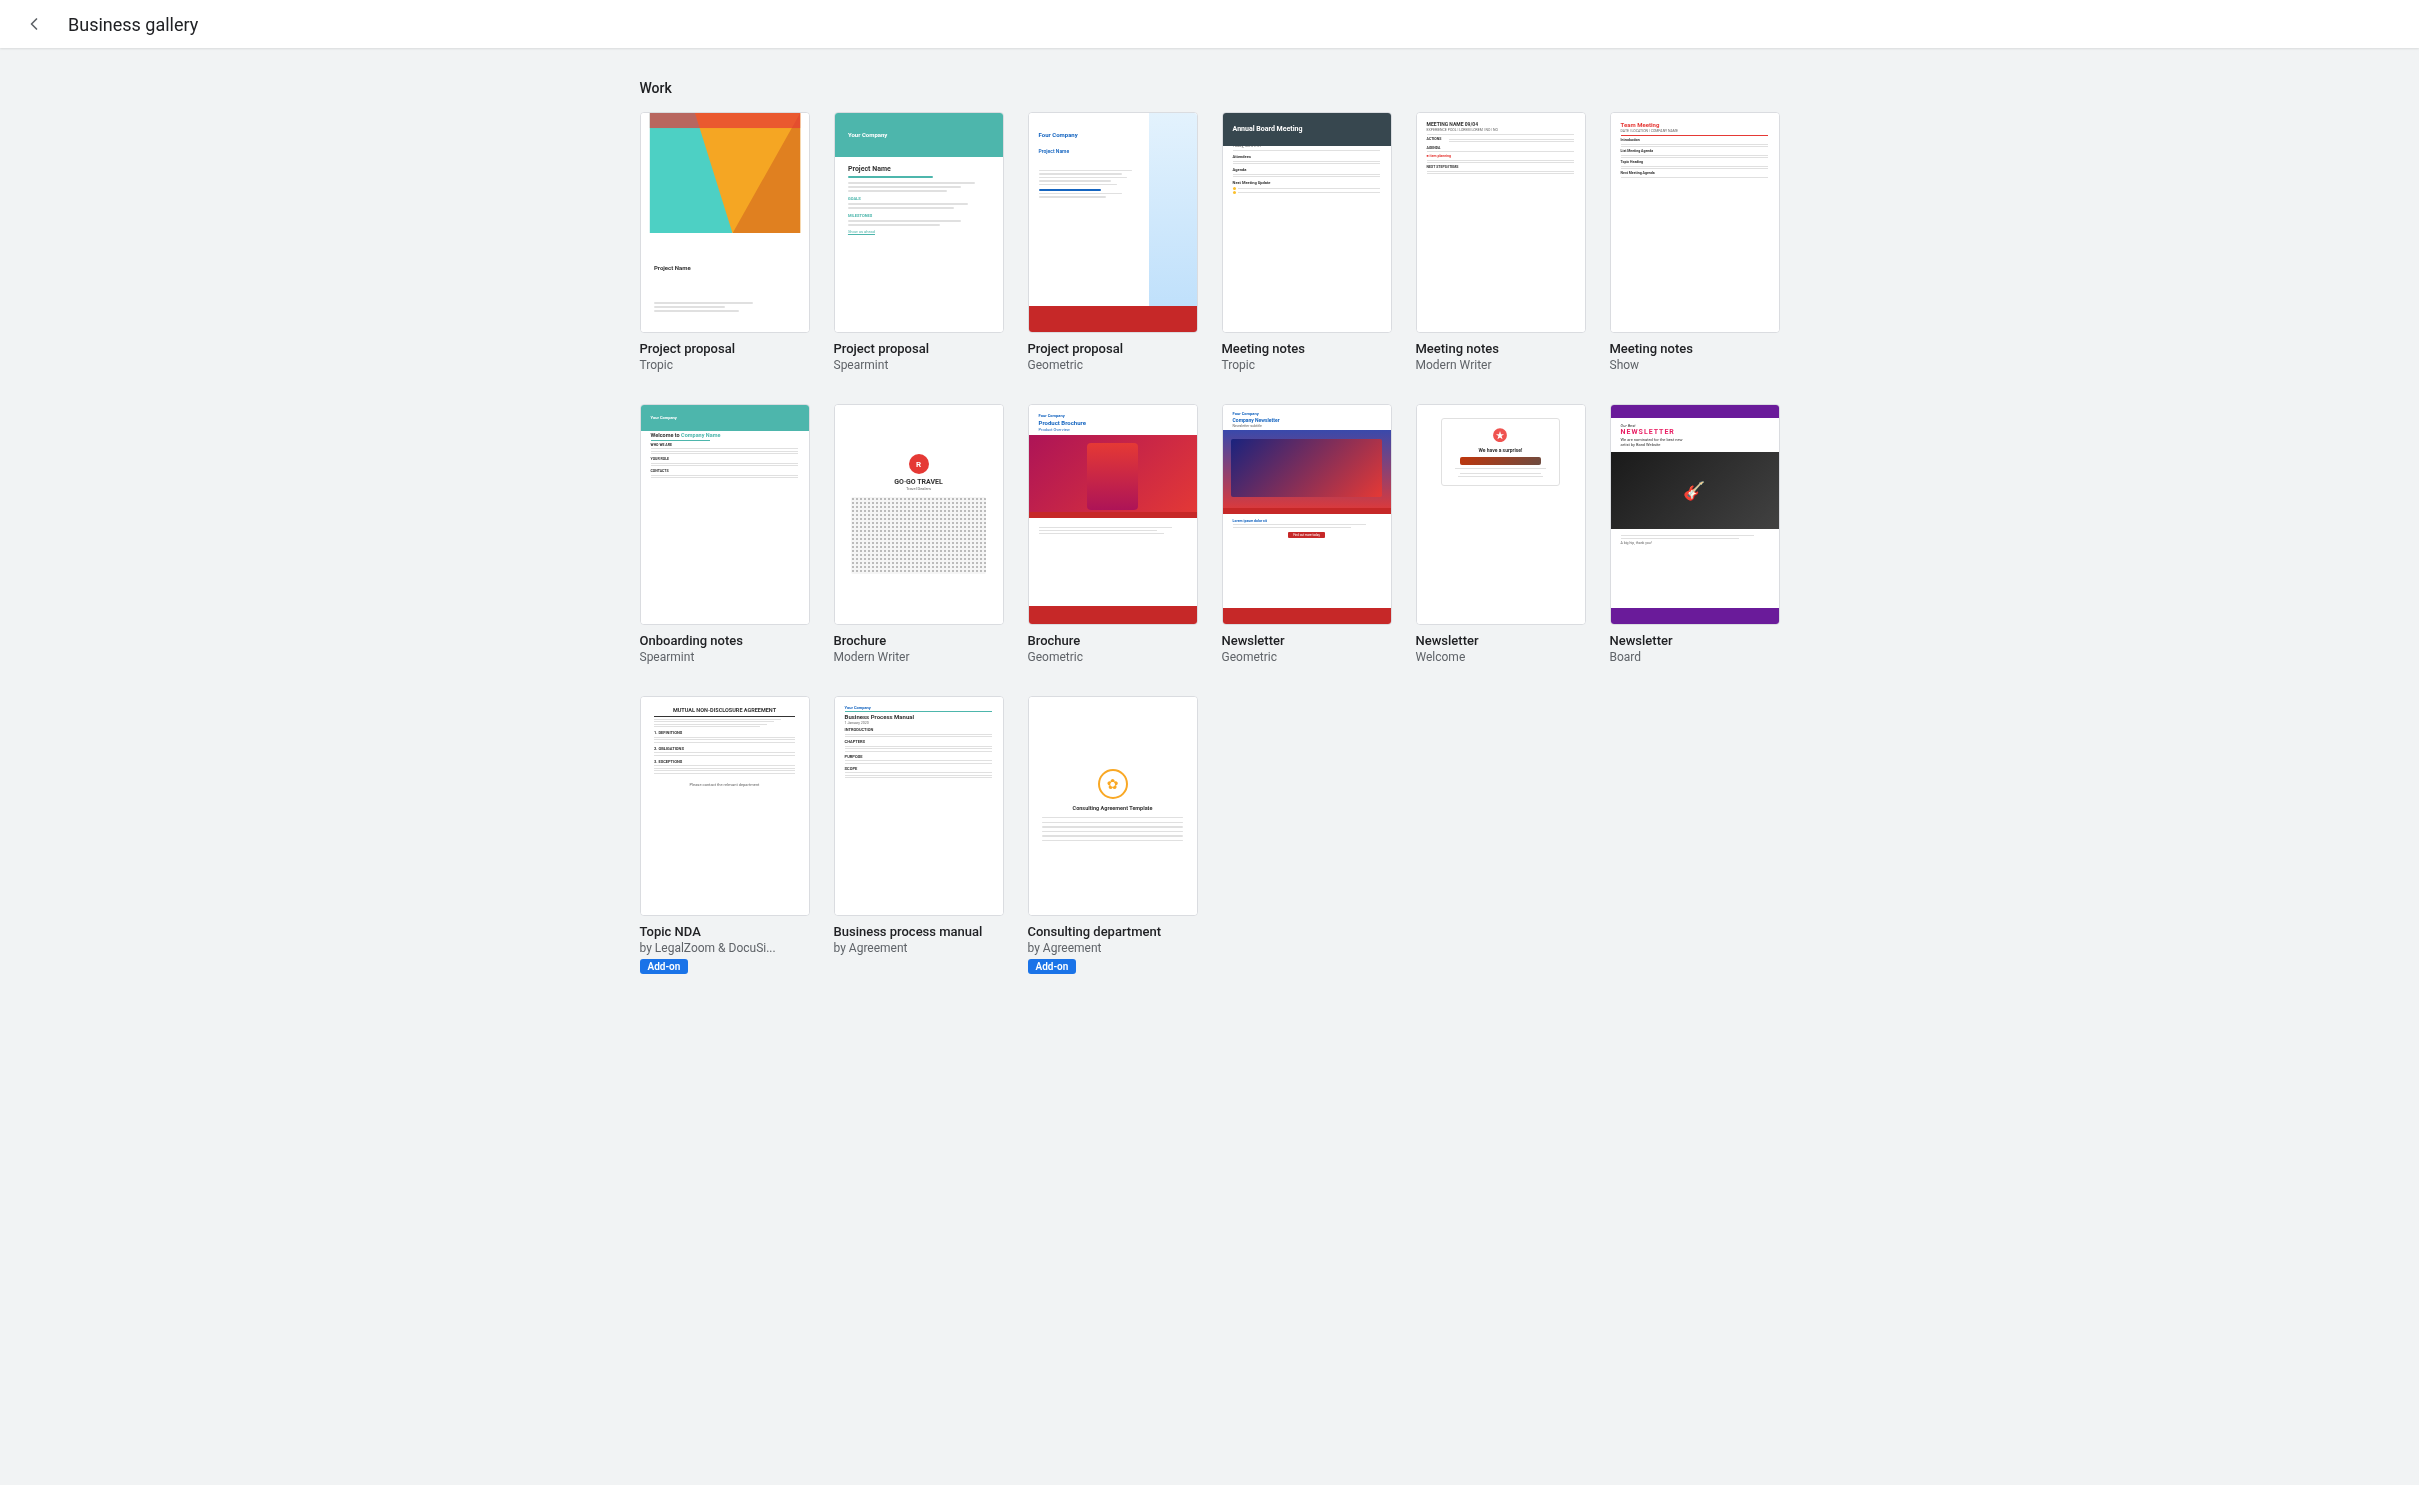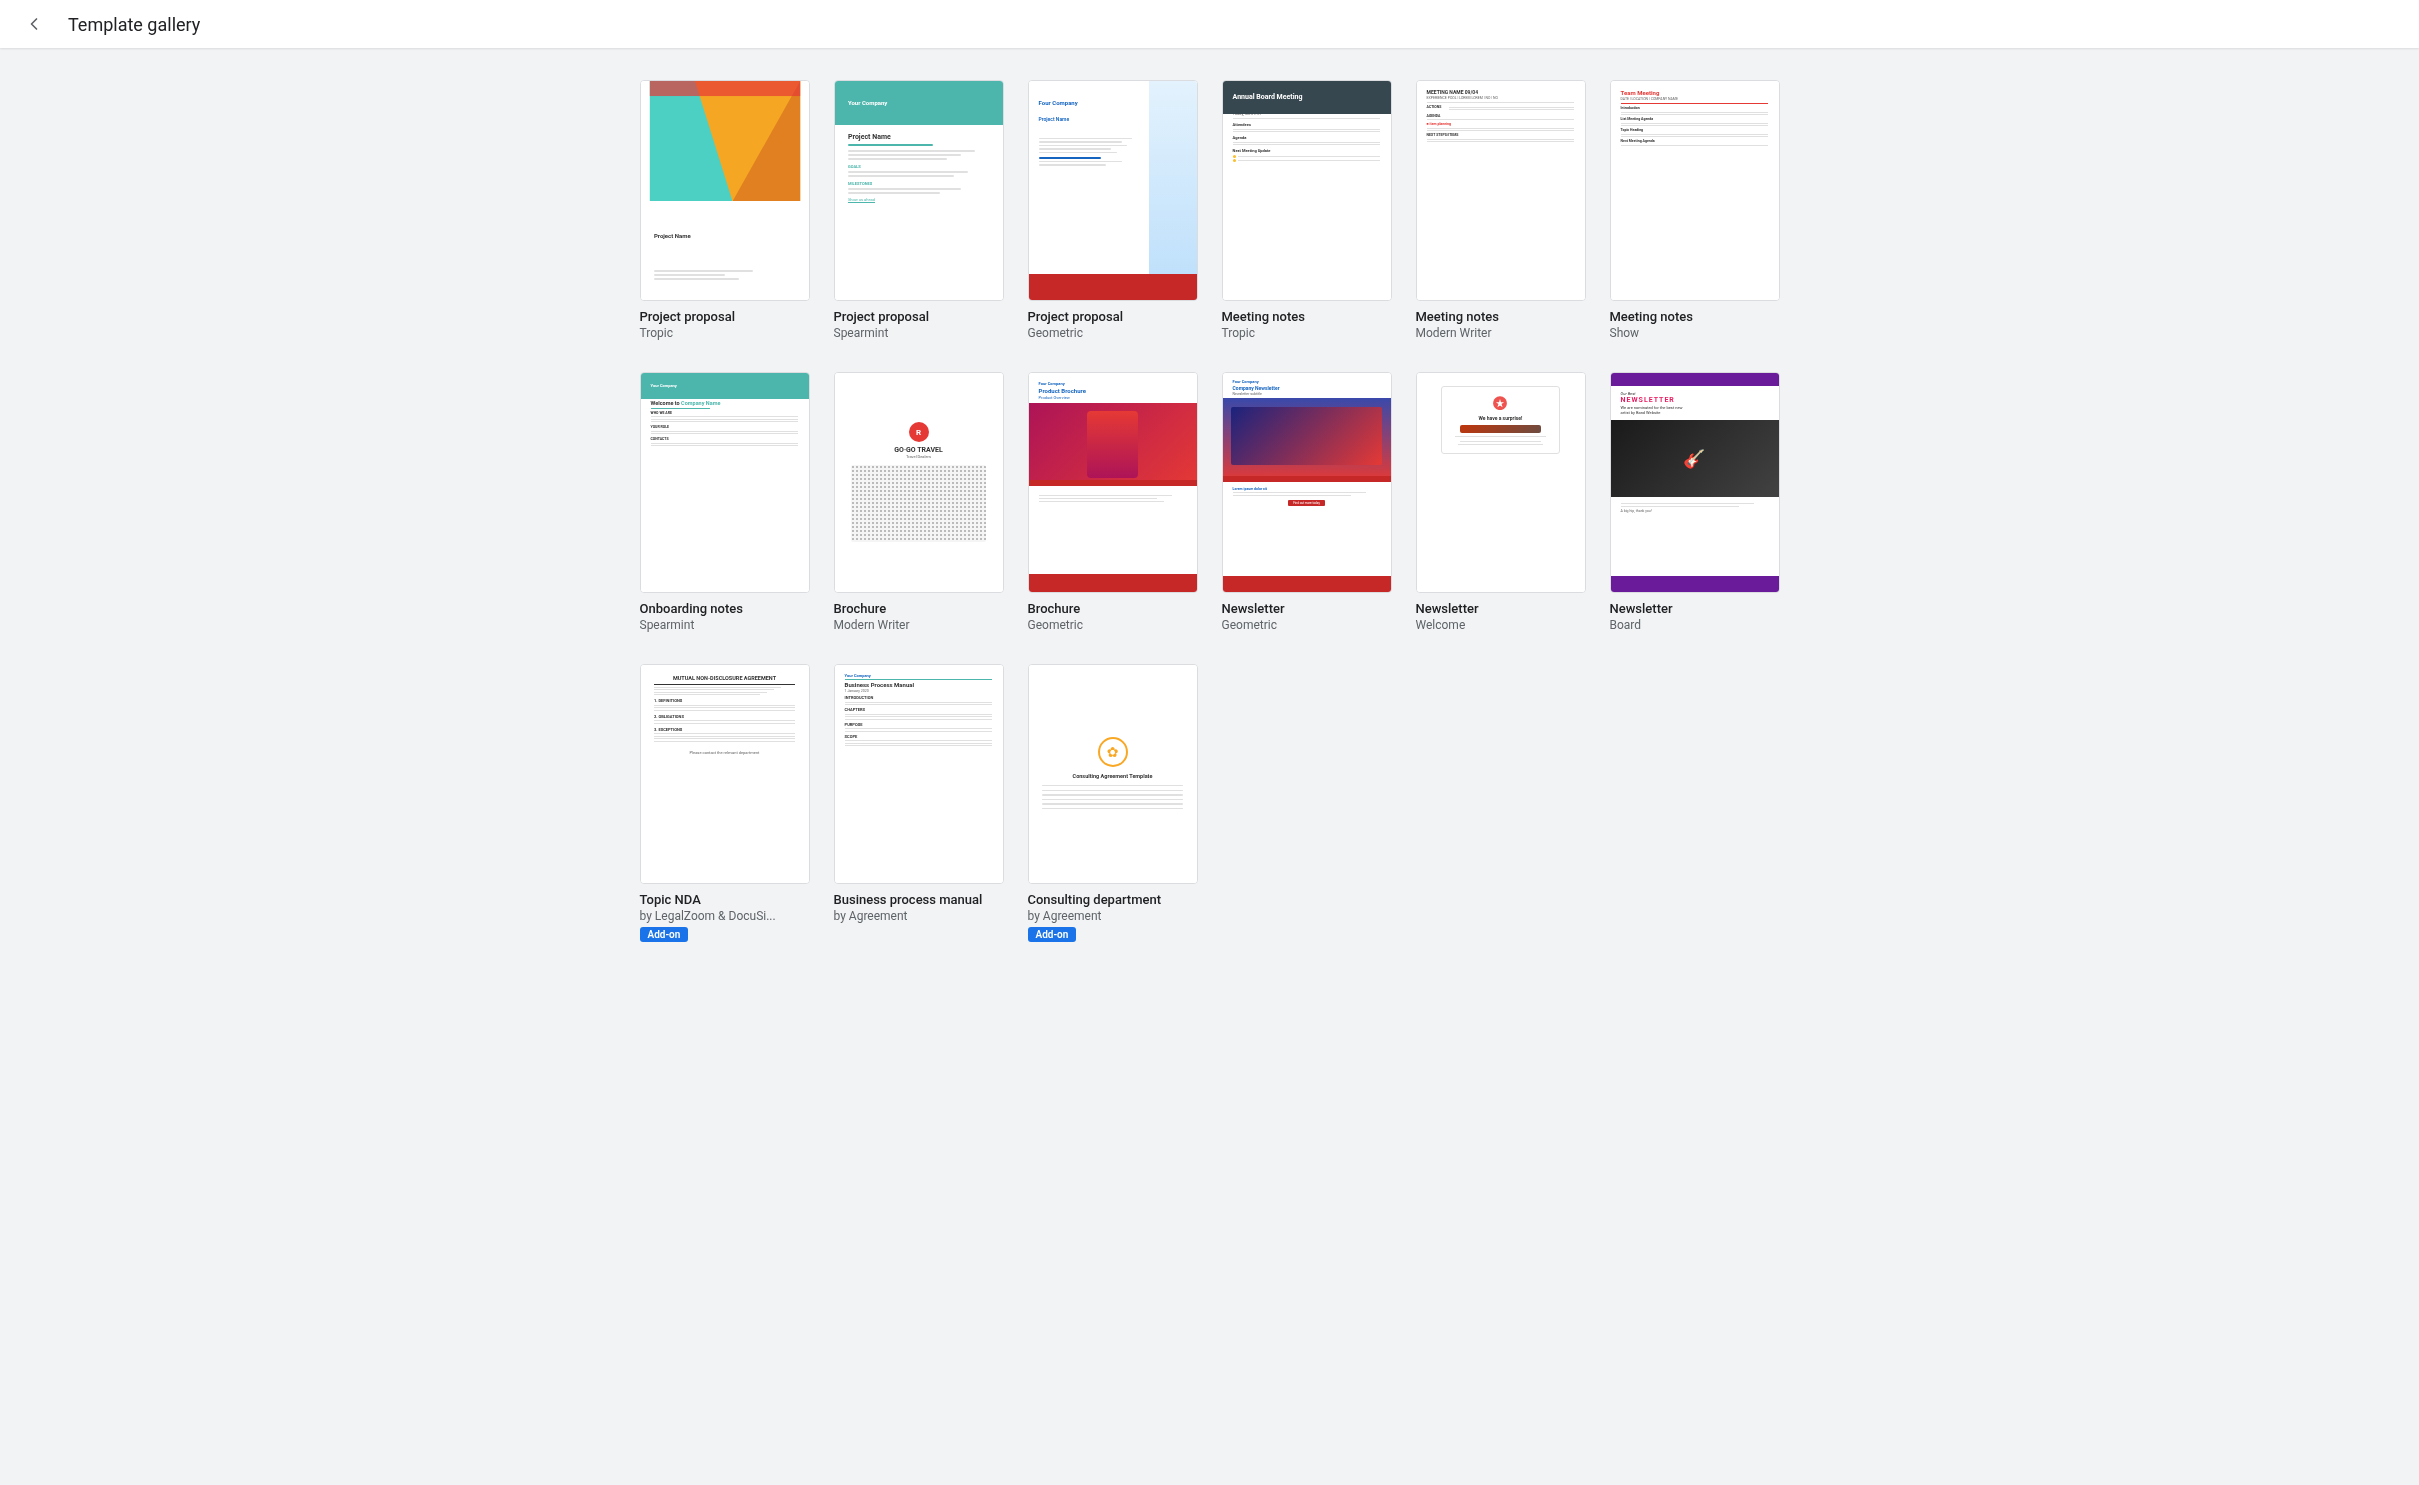"Template gallery" span.page-title { text: Template -> Business }
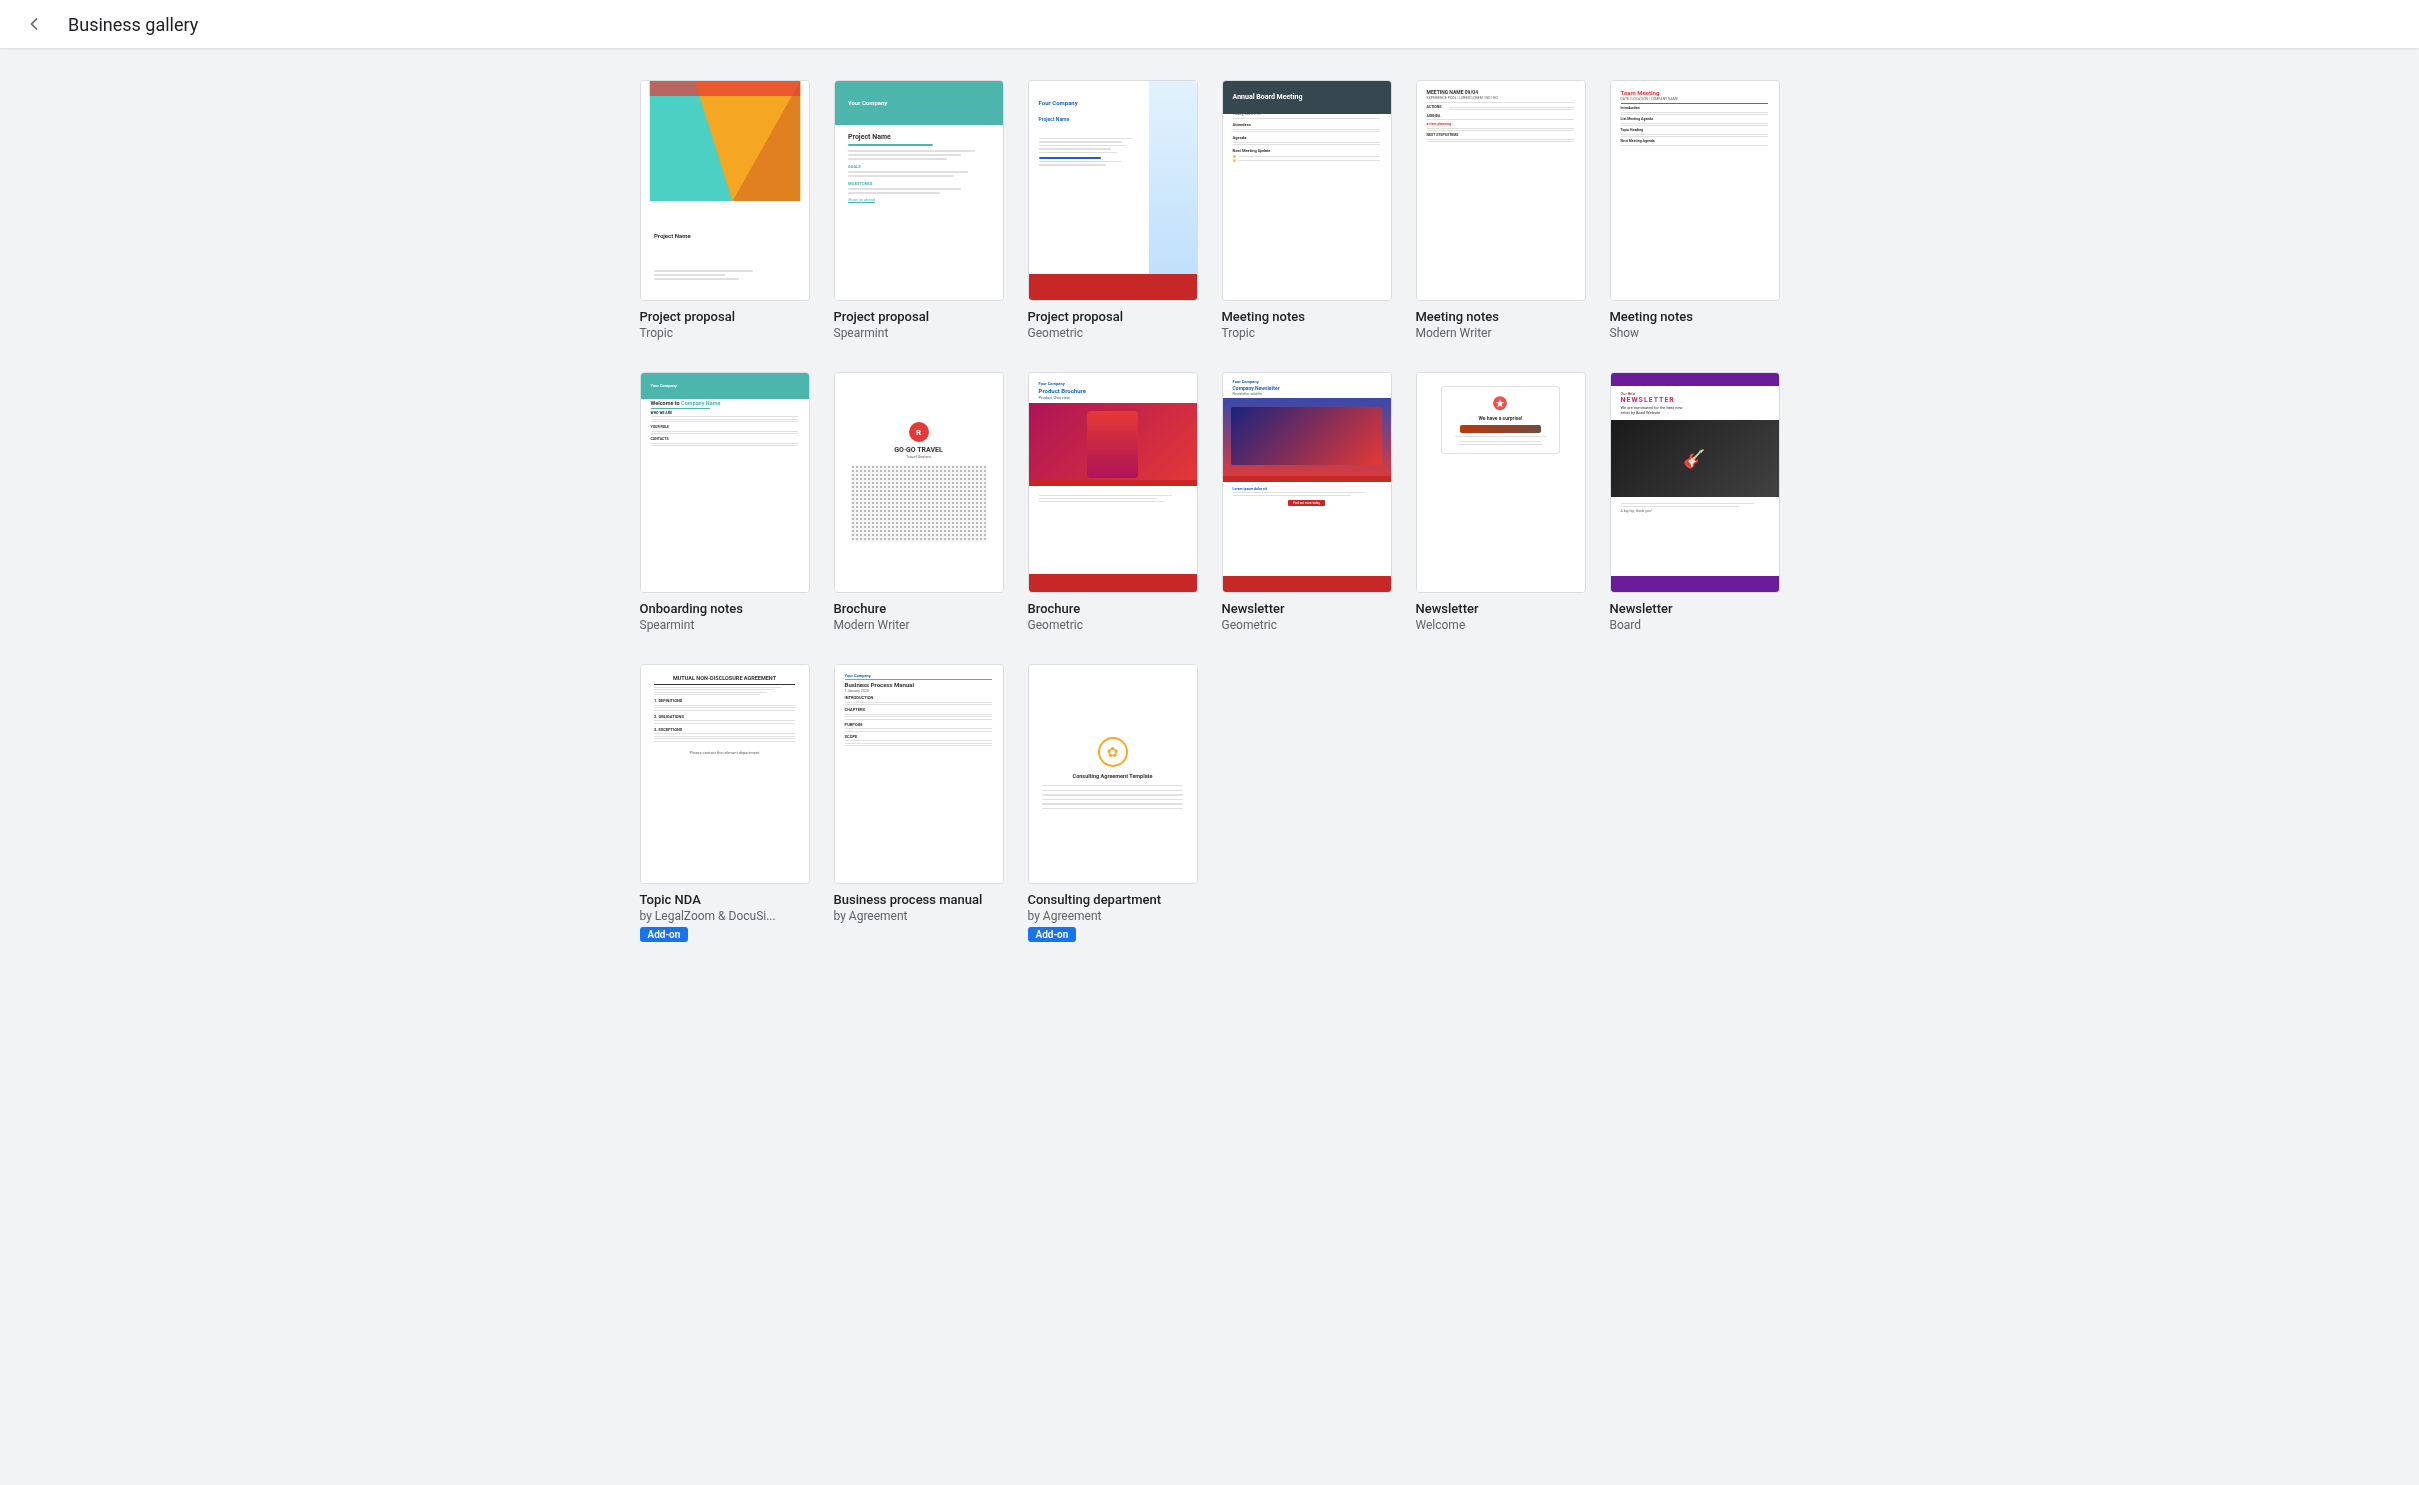"Work" div.section-title { html: none -> <div>Work</div> }
